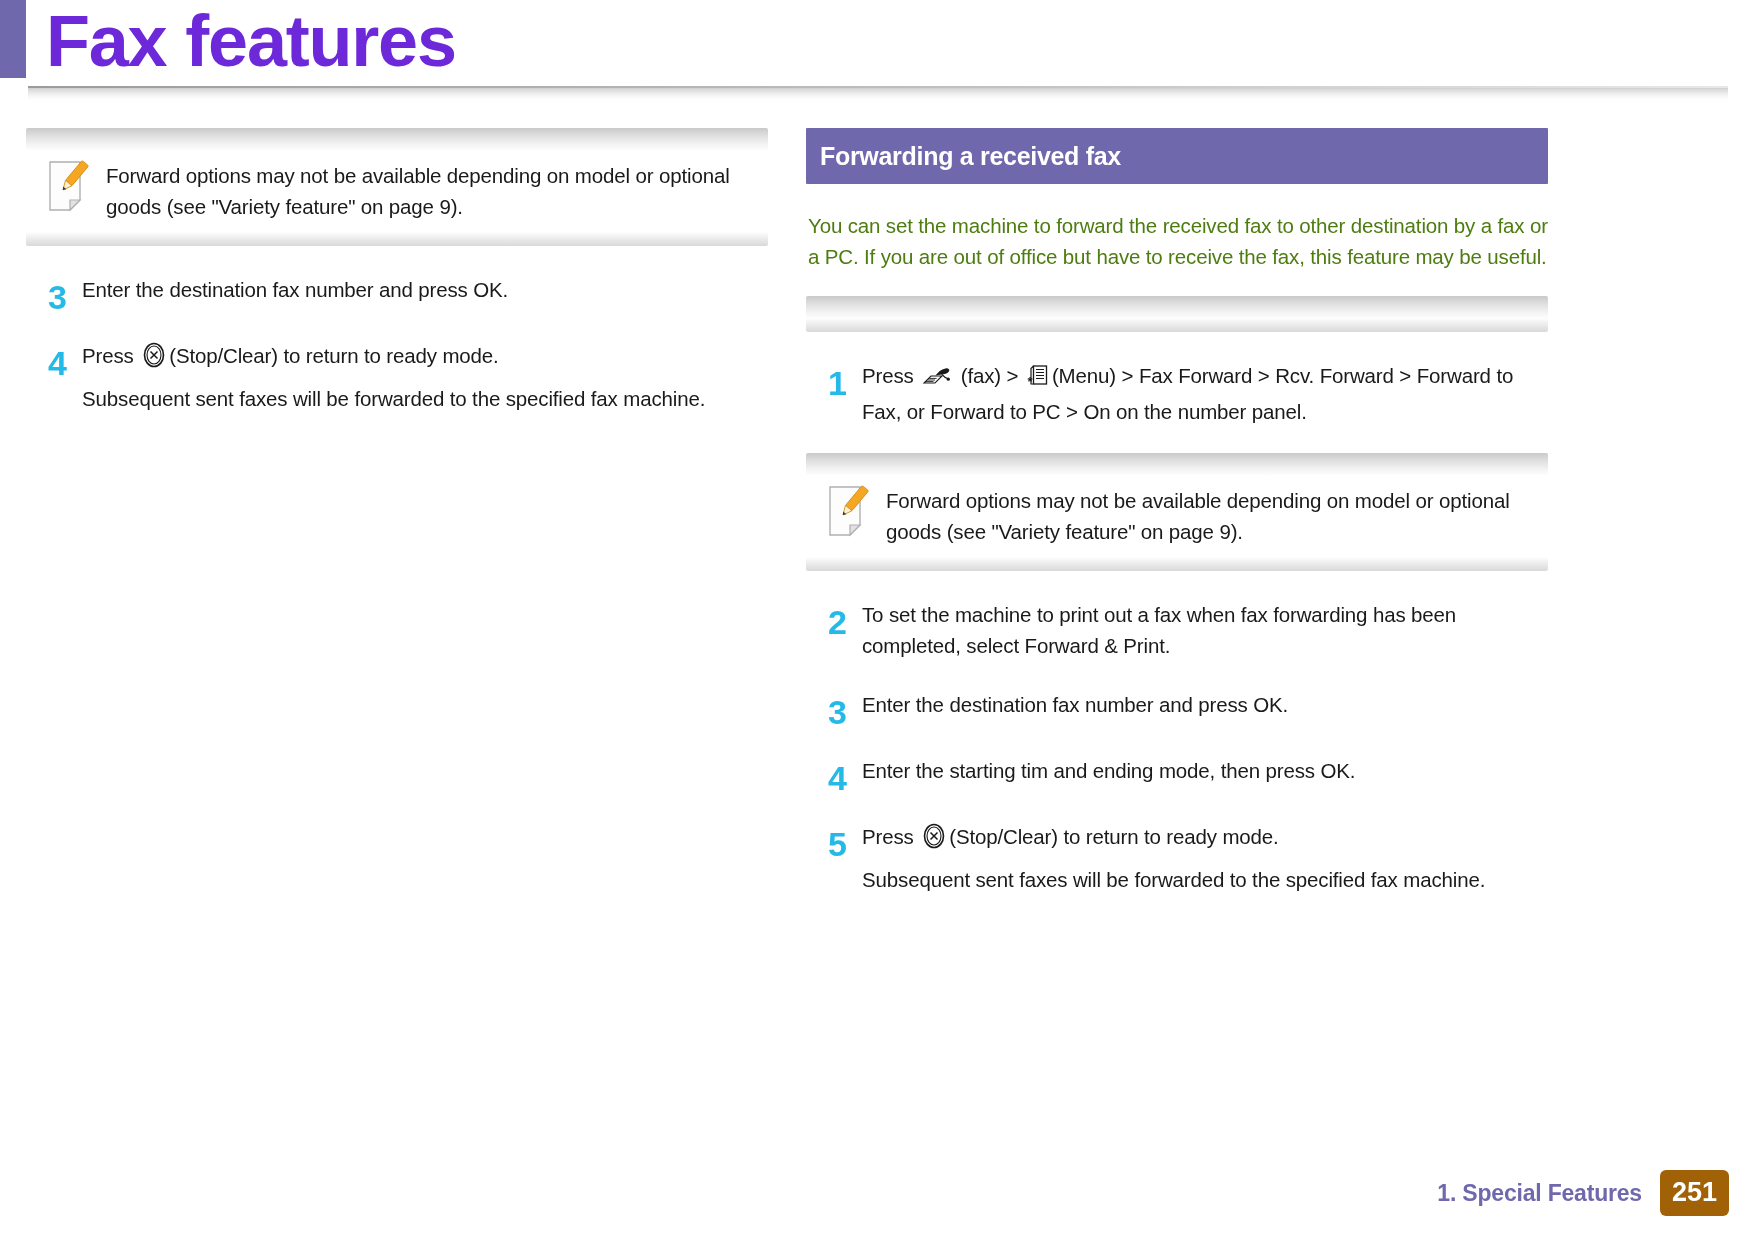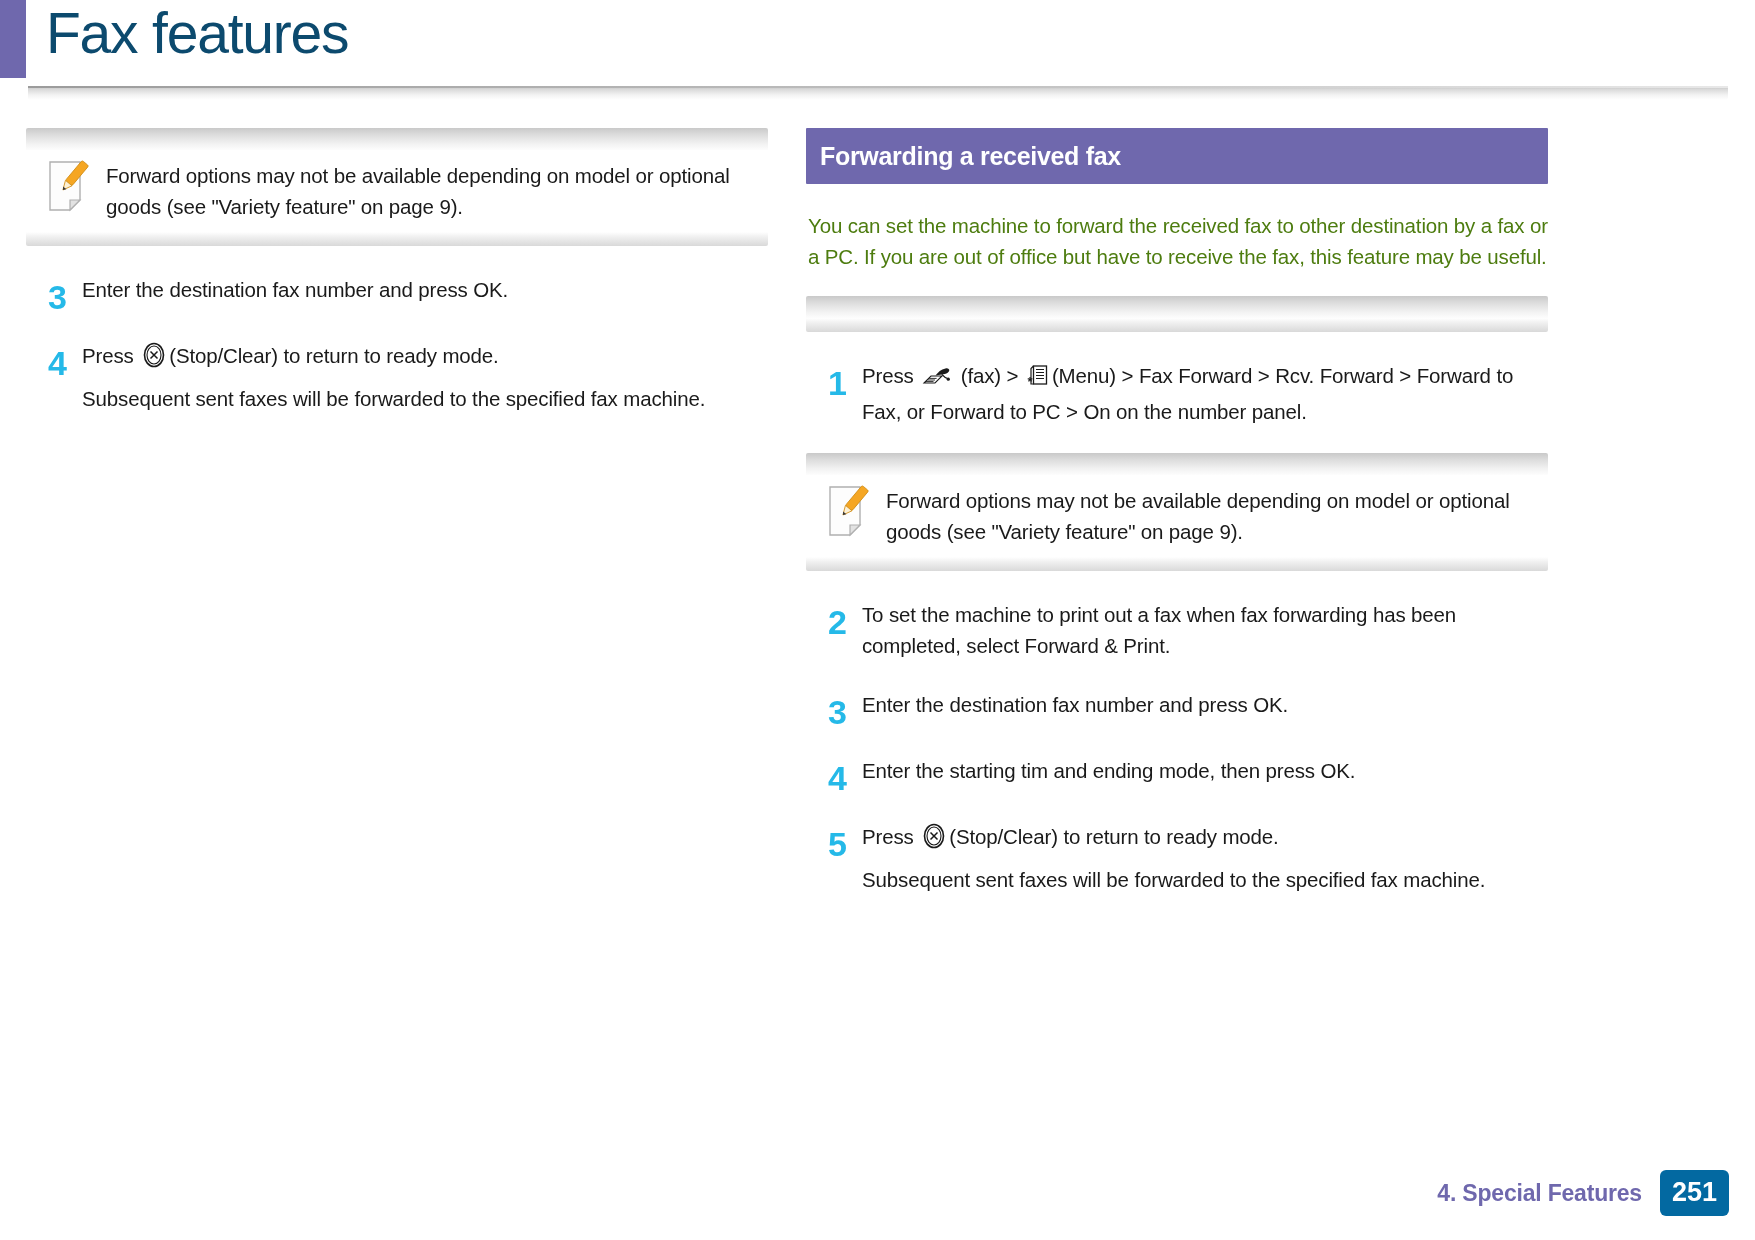"Fax features" .page-title { color: #0c4a6e -> #6d28d9; font-size: 57px -> 72px; font-weight: normal -> bold }
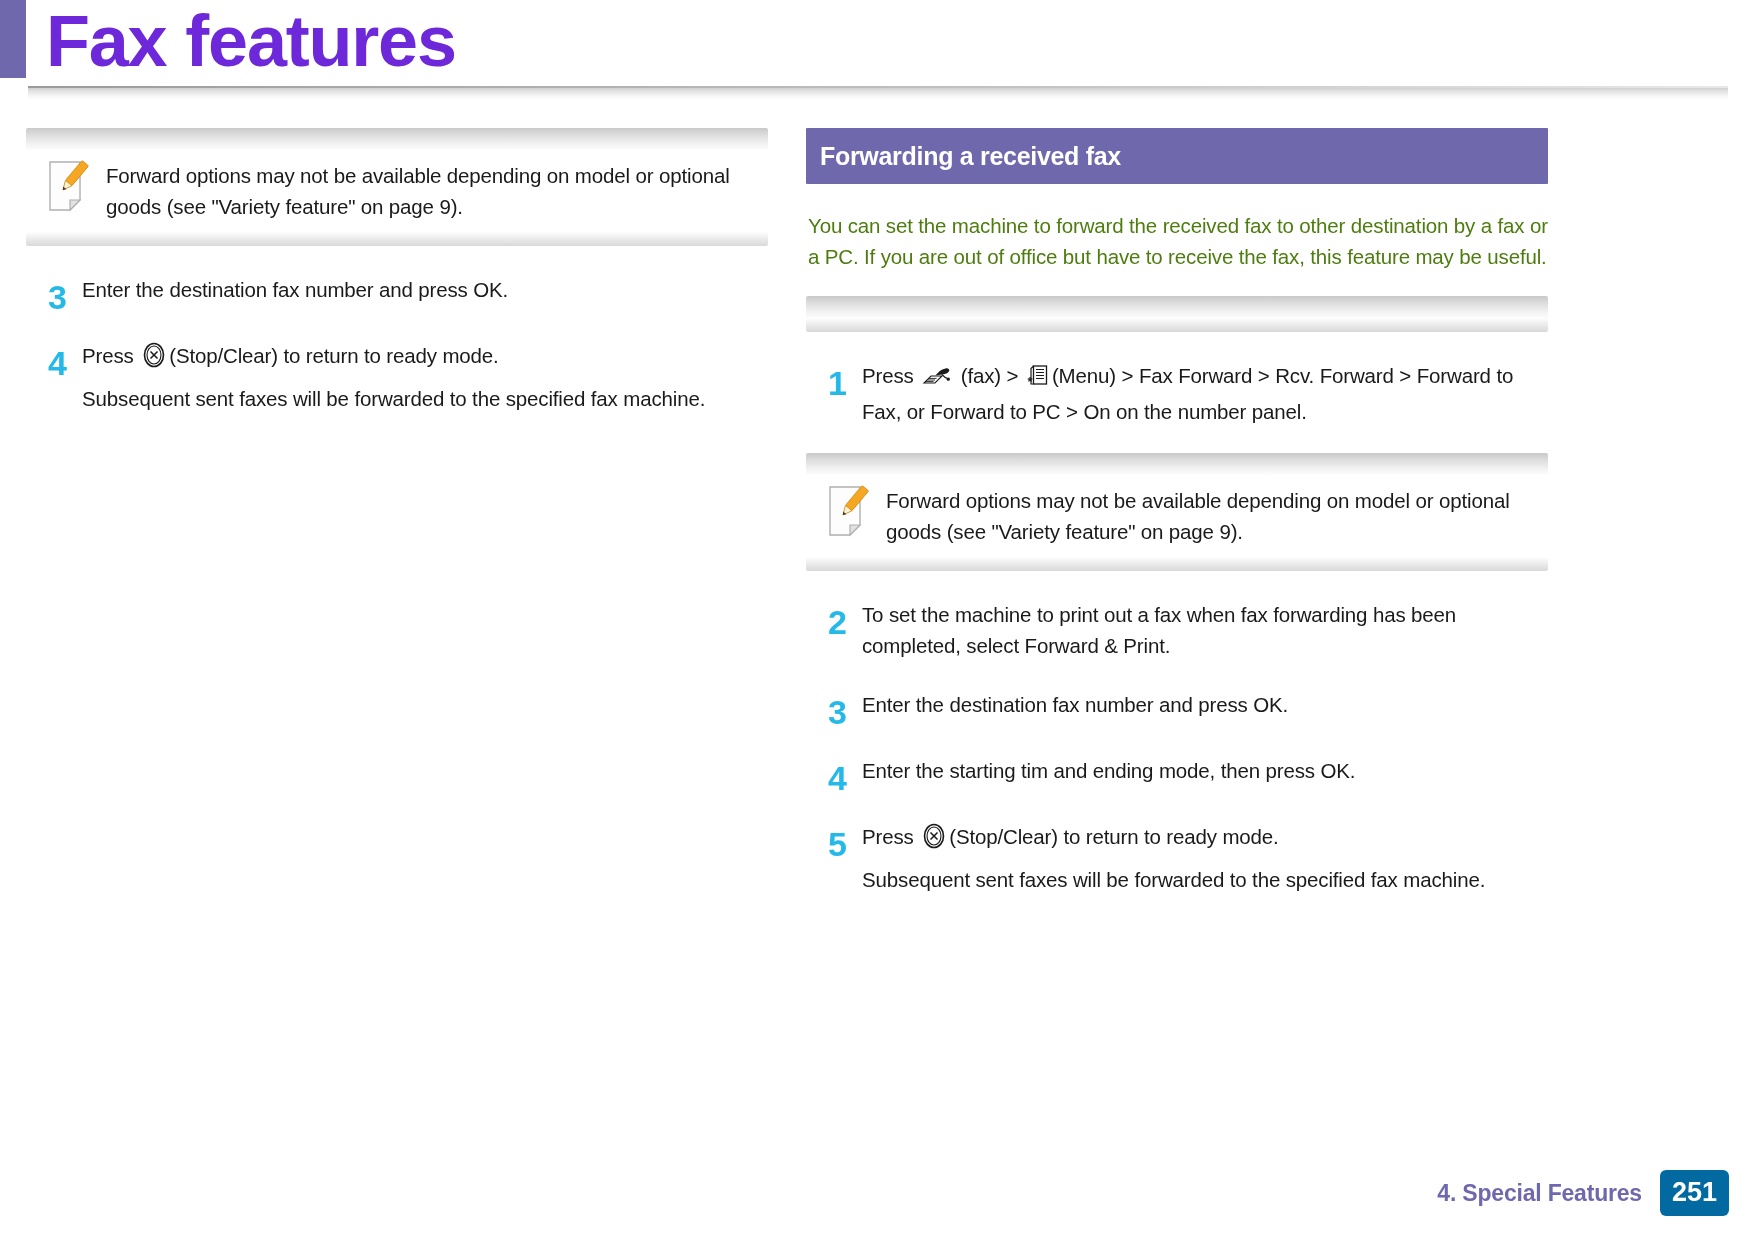"4. Special Features" span.footer-label { text: 4 -> 1 }
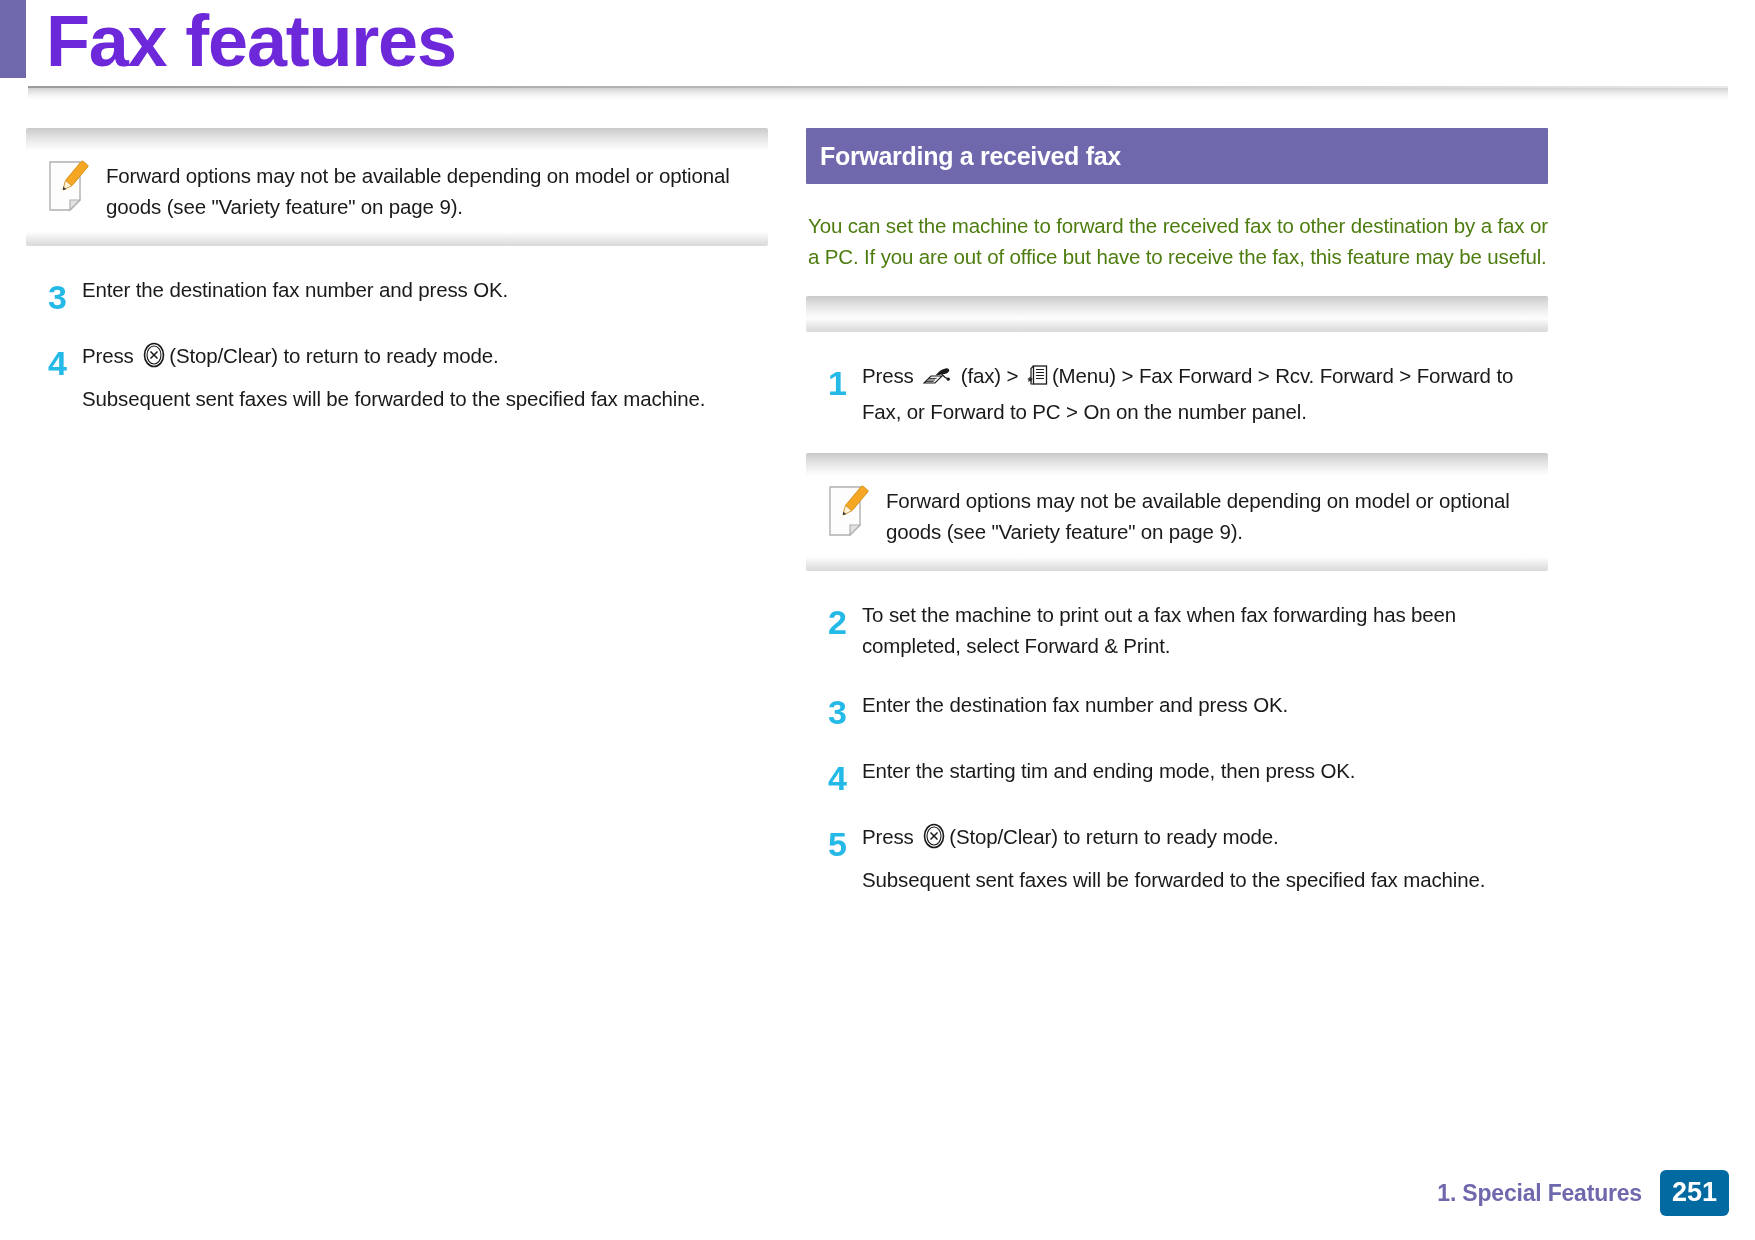"251" .footer-page { background: #0369a1 -> #a16207 }
